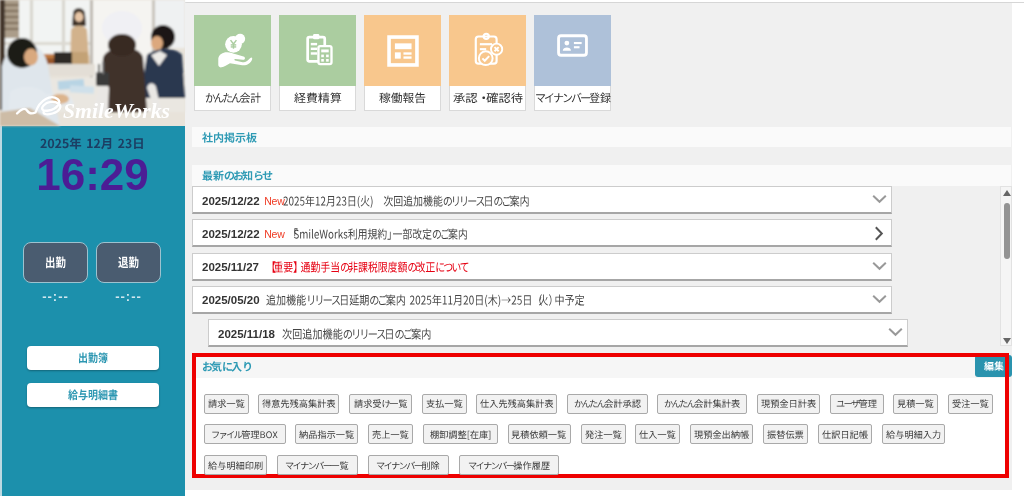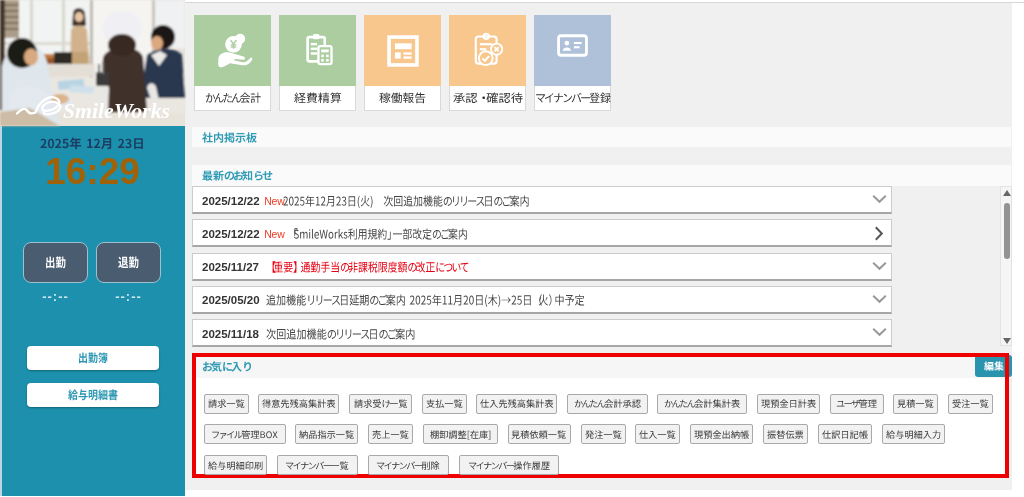"16:29" div.ab { color: #a16207 -> #4c1d95; font-size: 37px -> 44px }
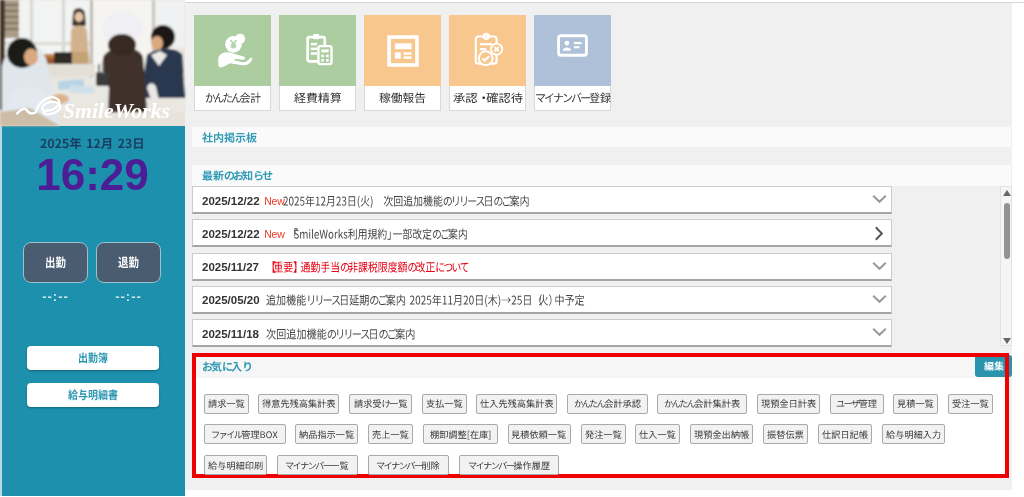"2025/11/18" div.row { margin-left: none -> 16px }
